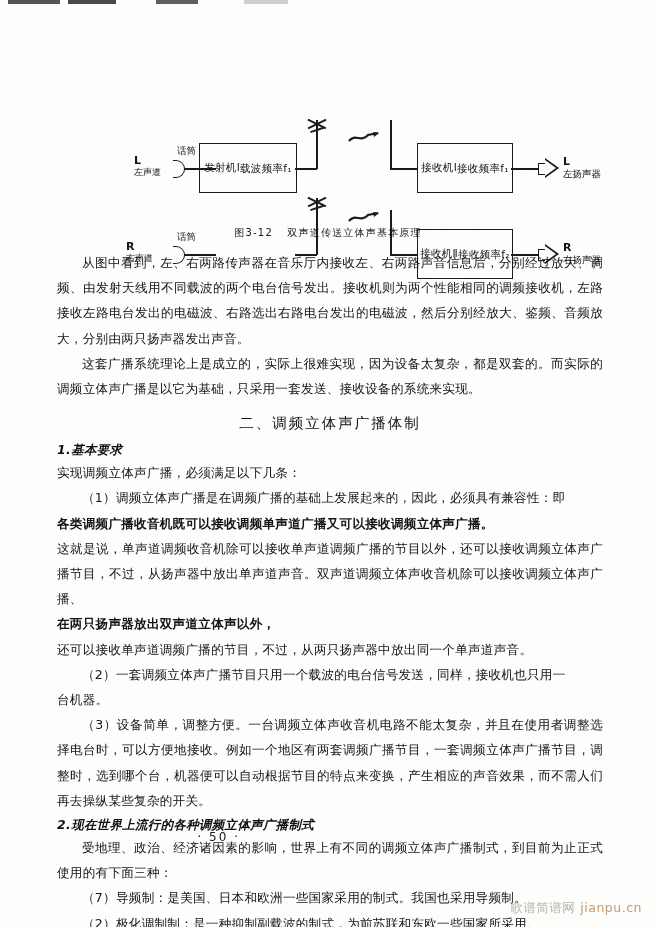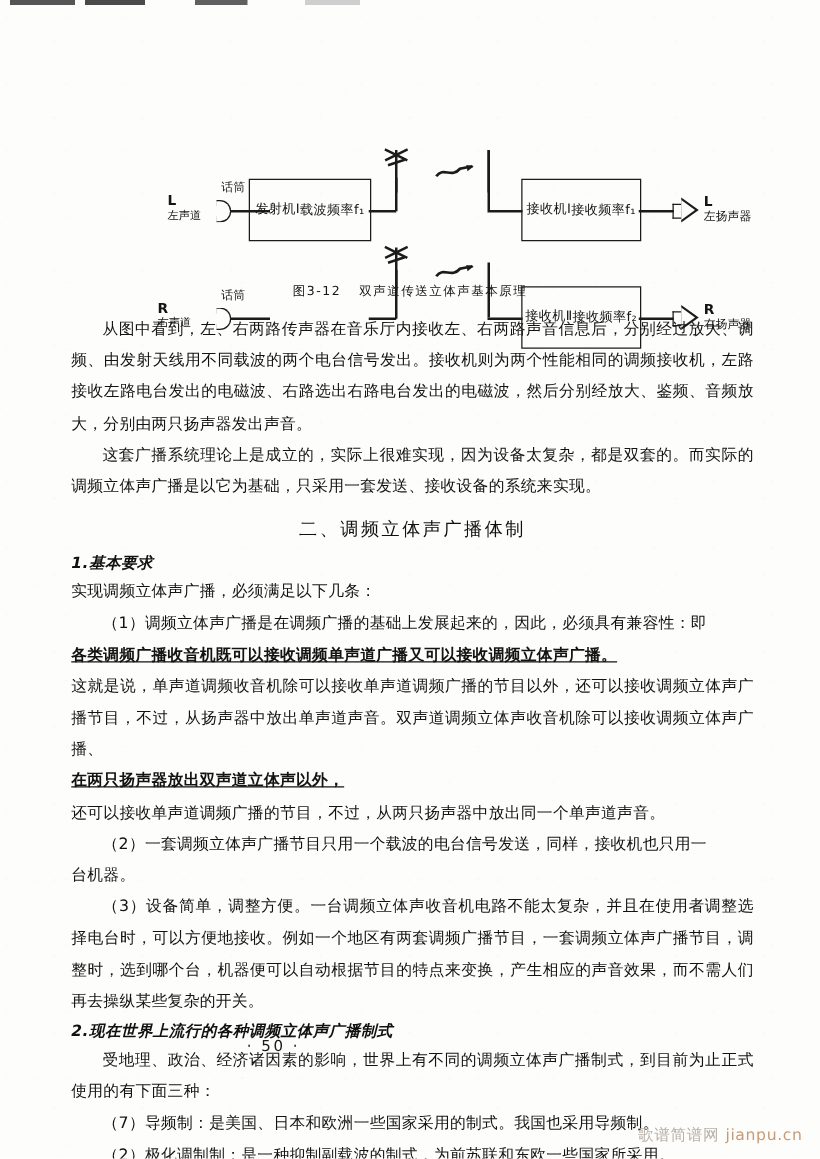"各类调频广播收音机既可以接收调频单声道广播又可以接收调频立体声广播。" .p.bold { text-decoration: underline -> none }
